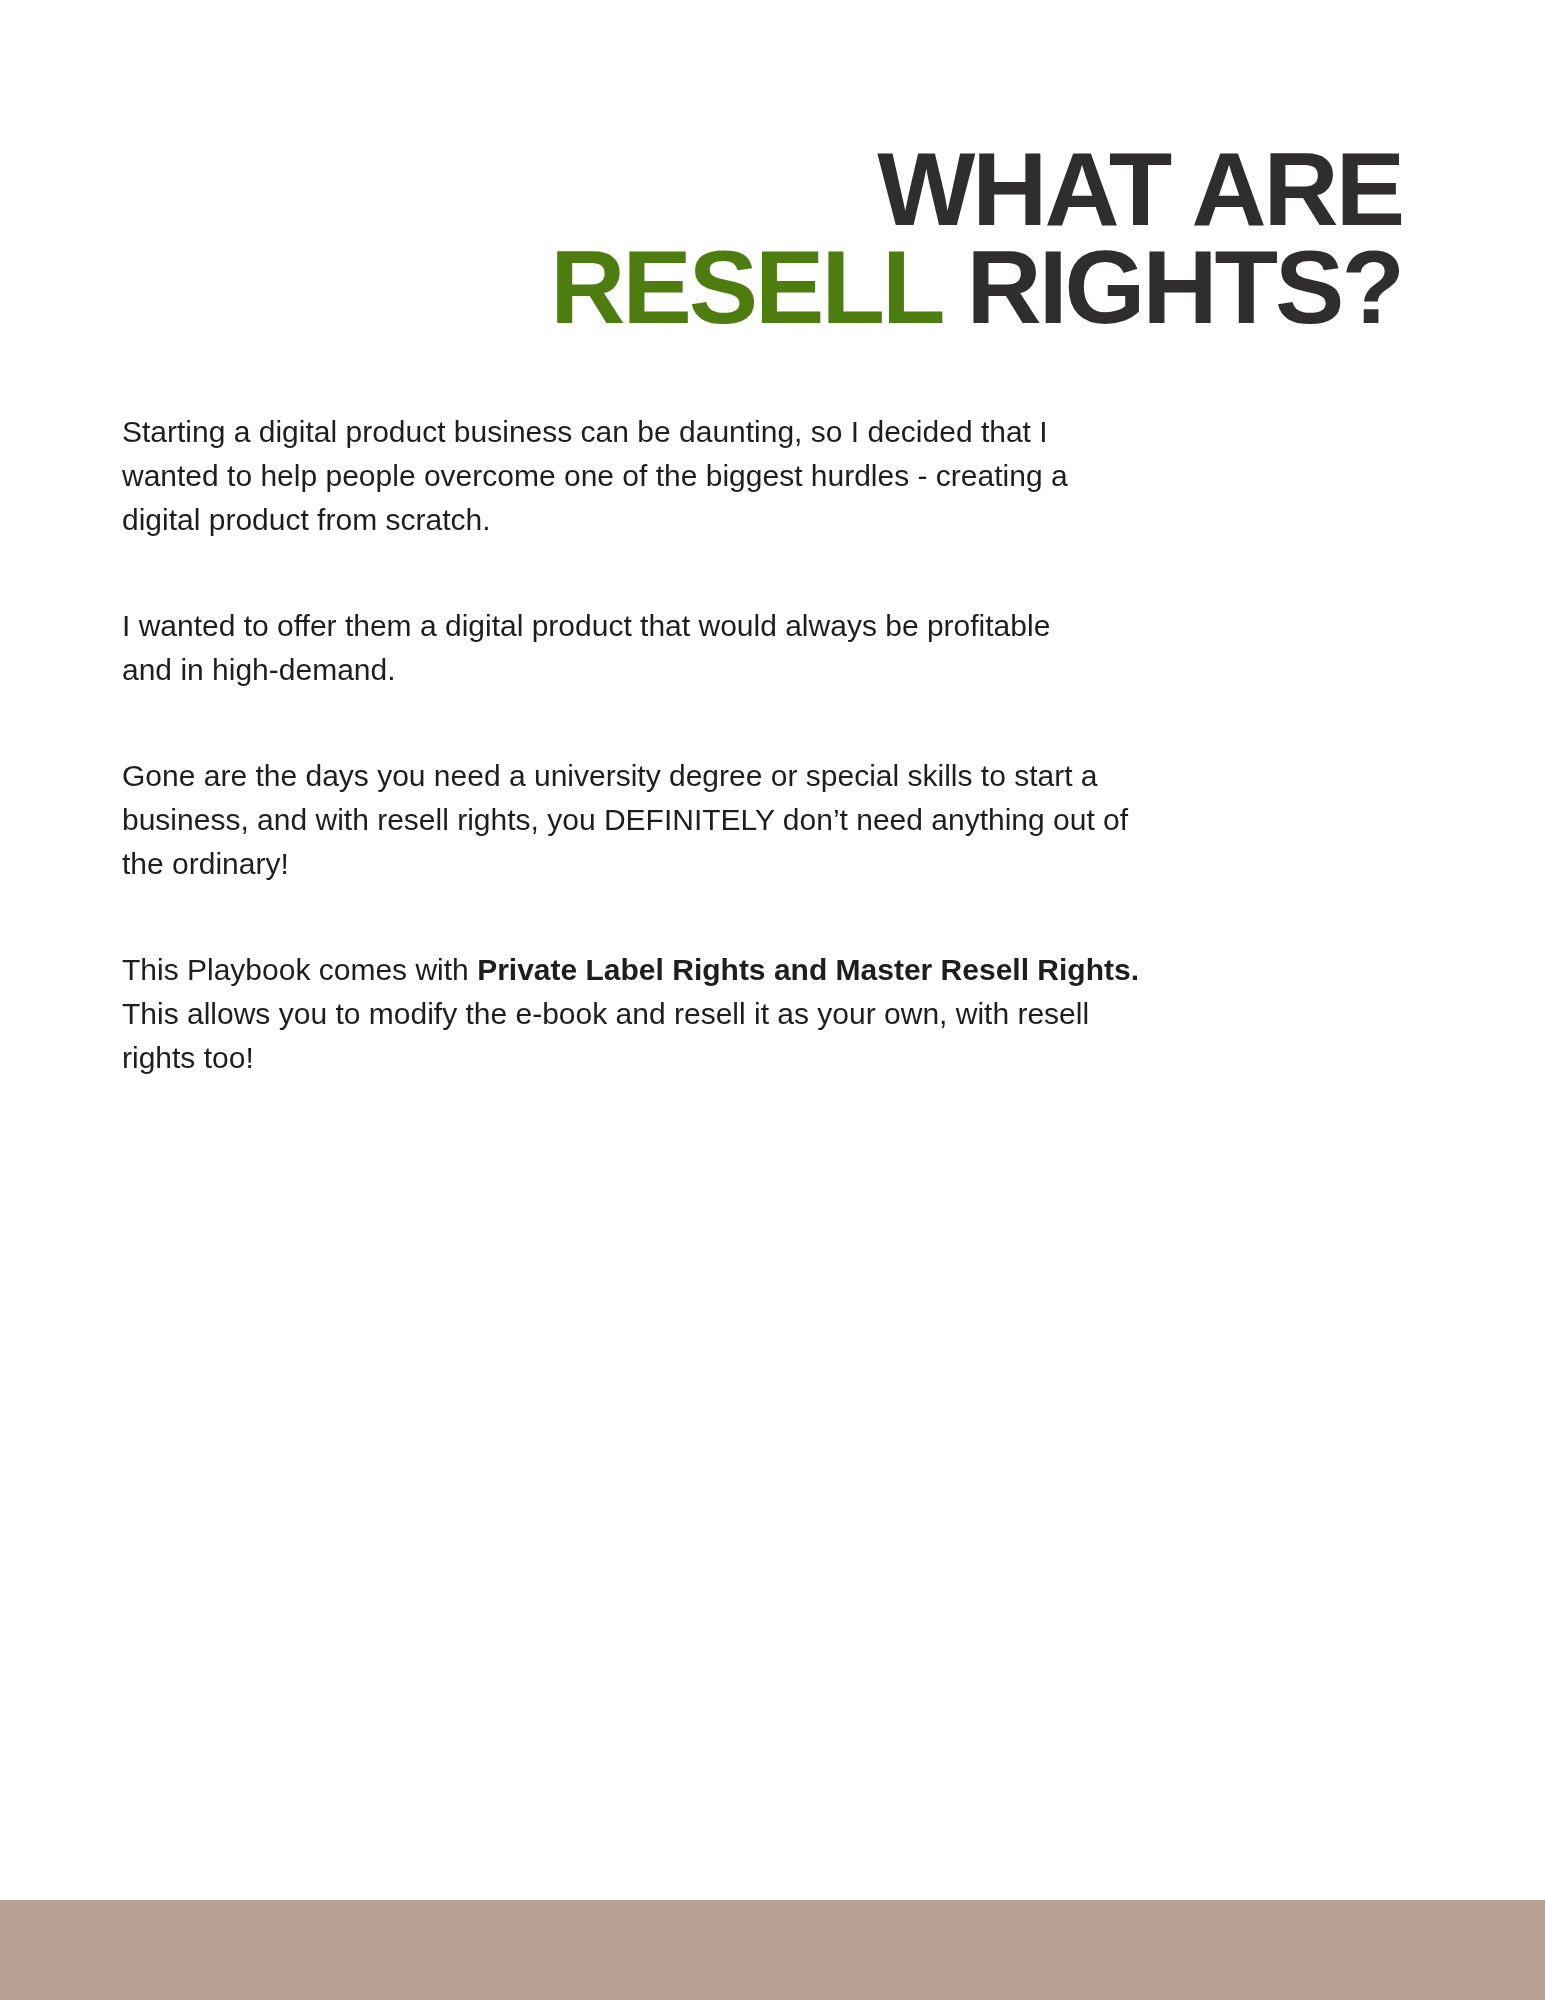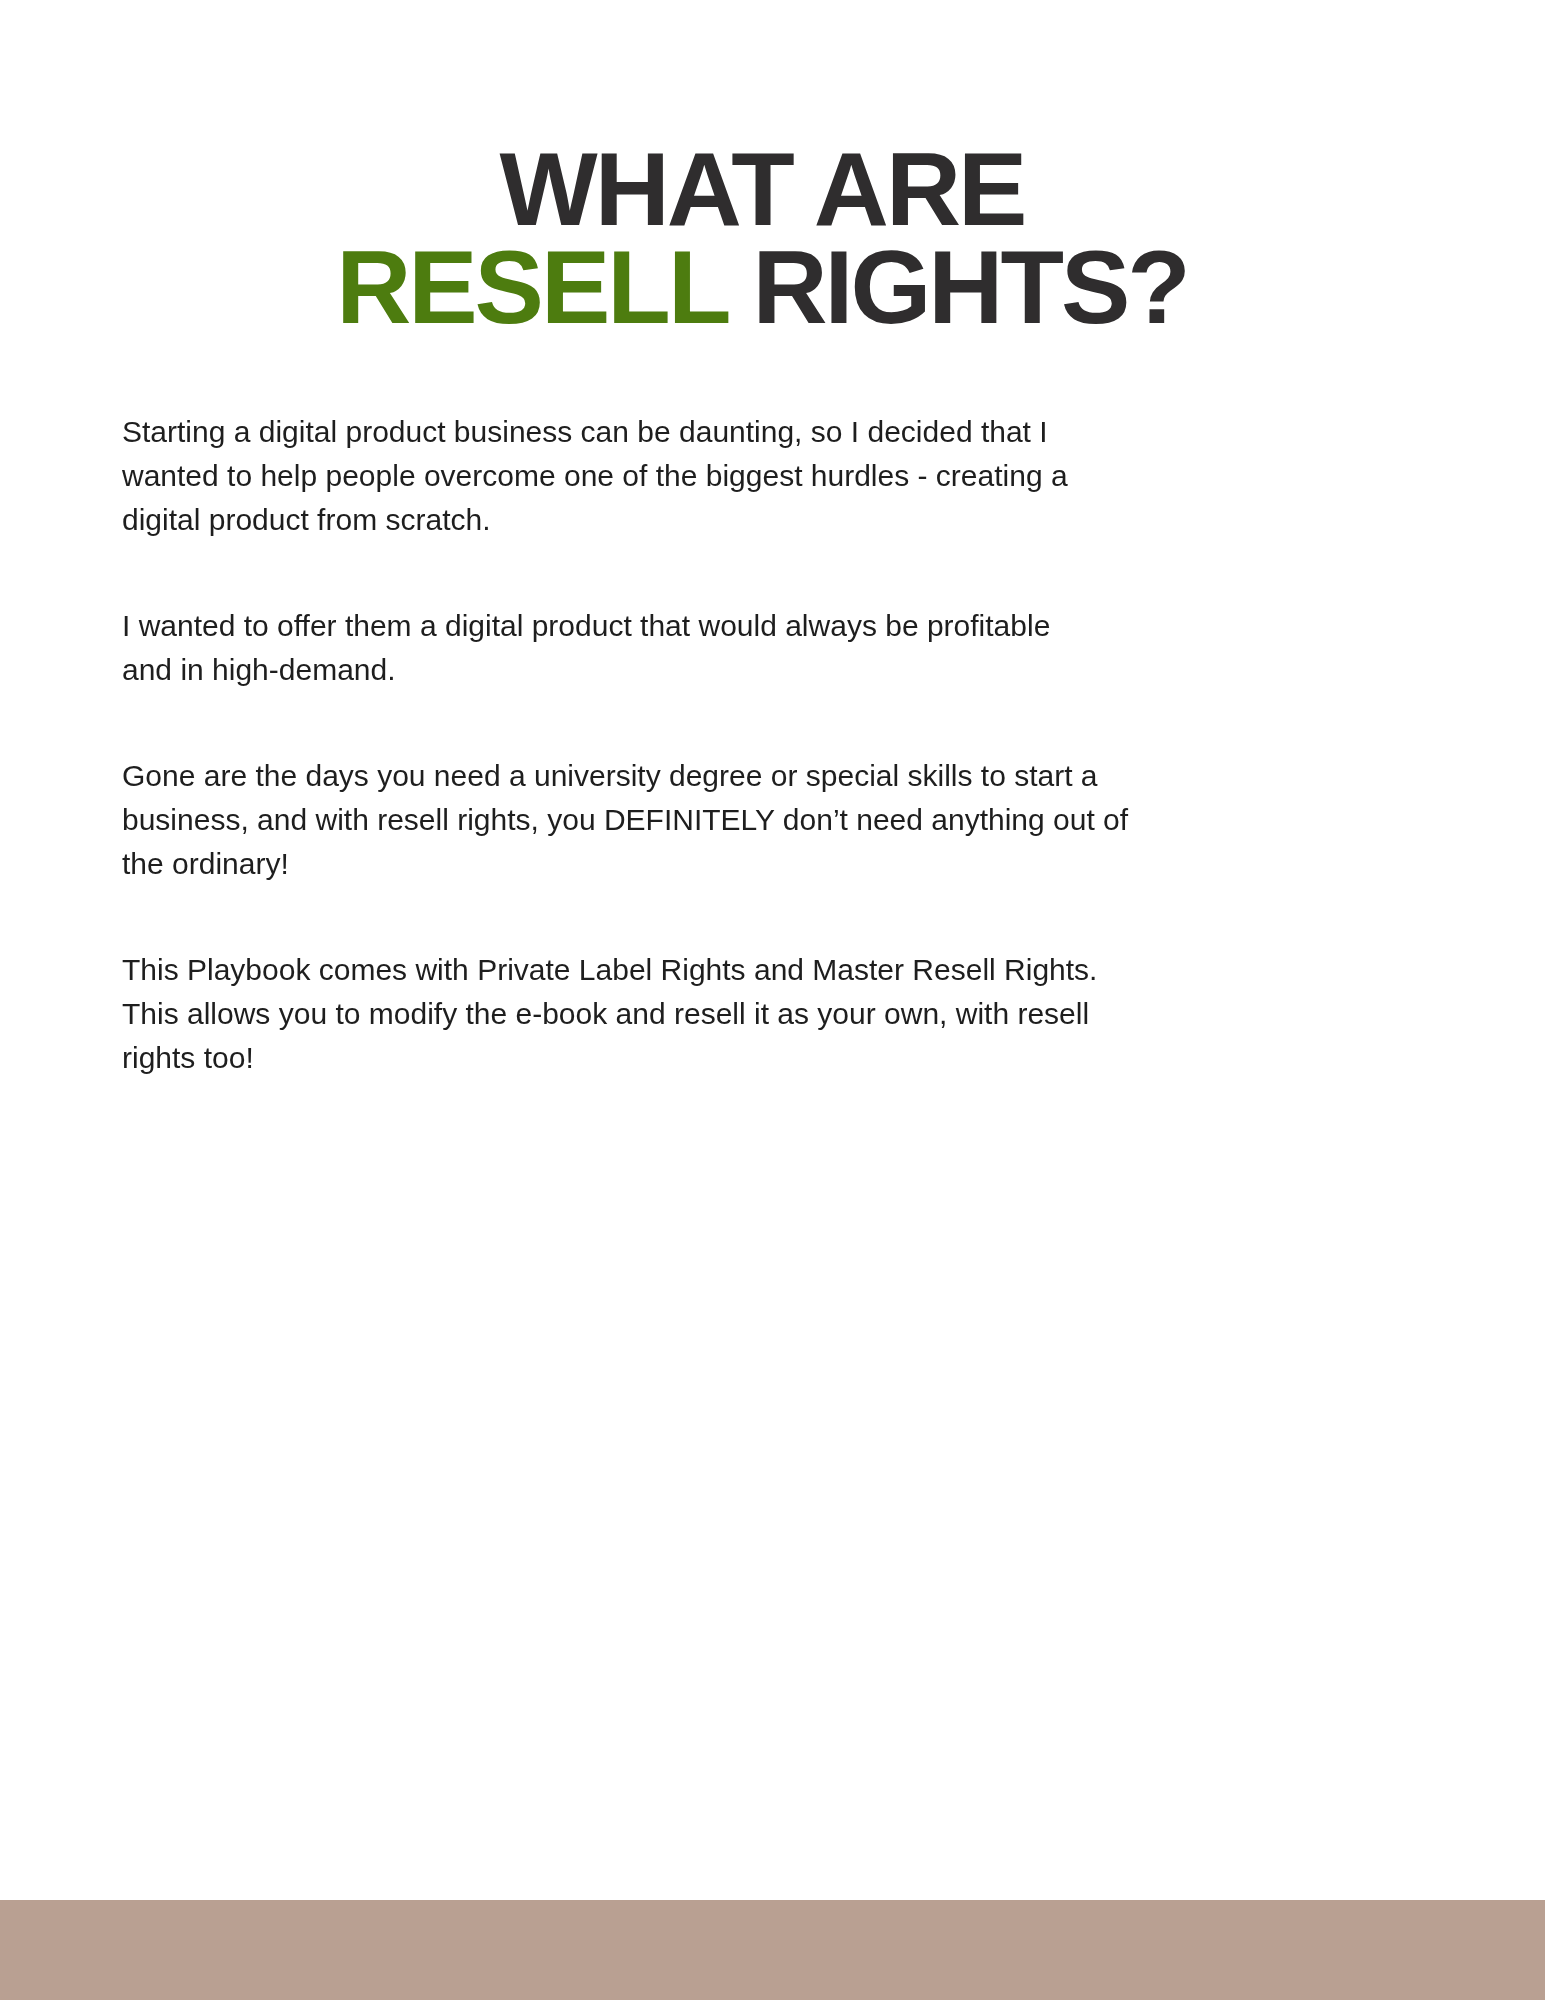"WHAT ARE" .title { text-align: center -> right }
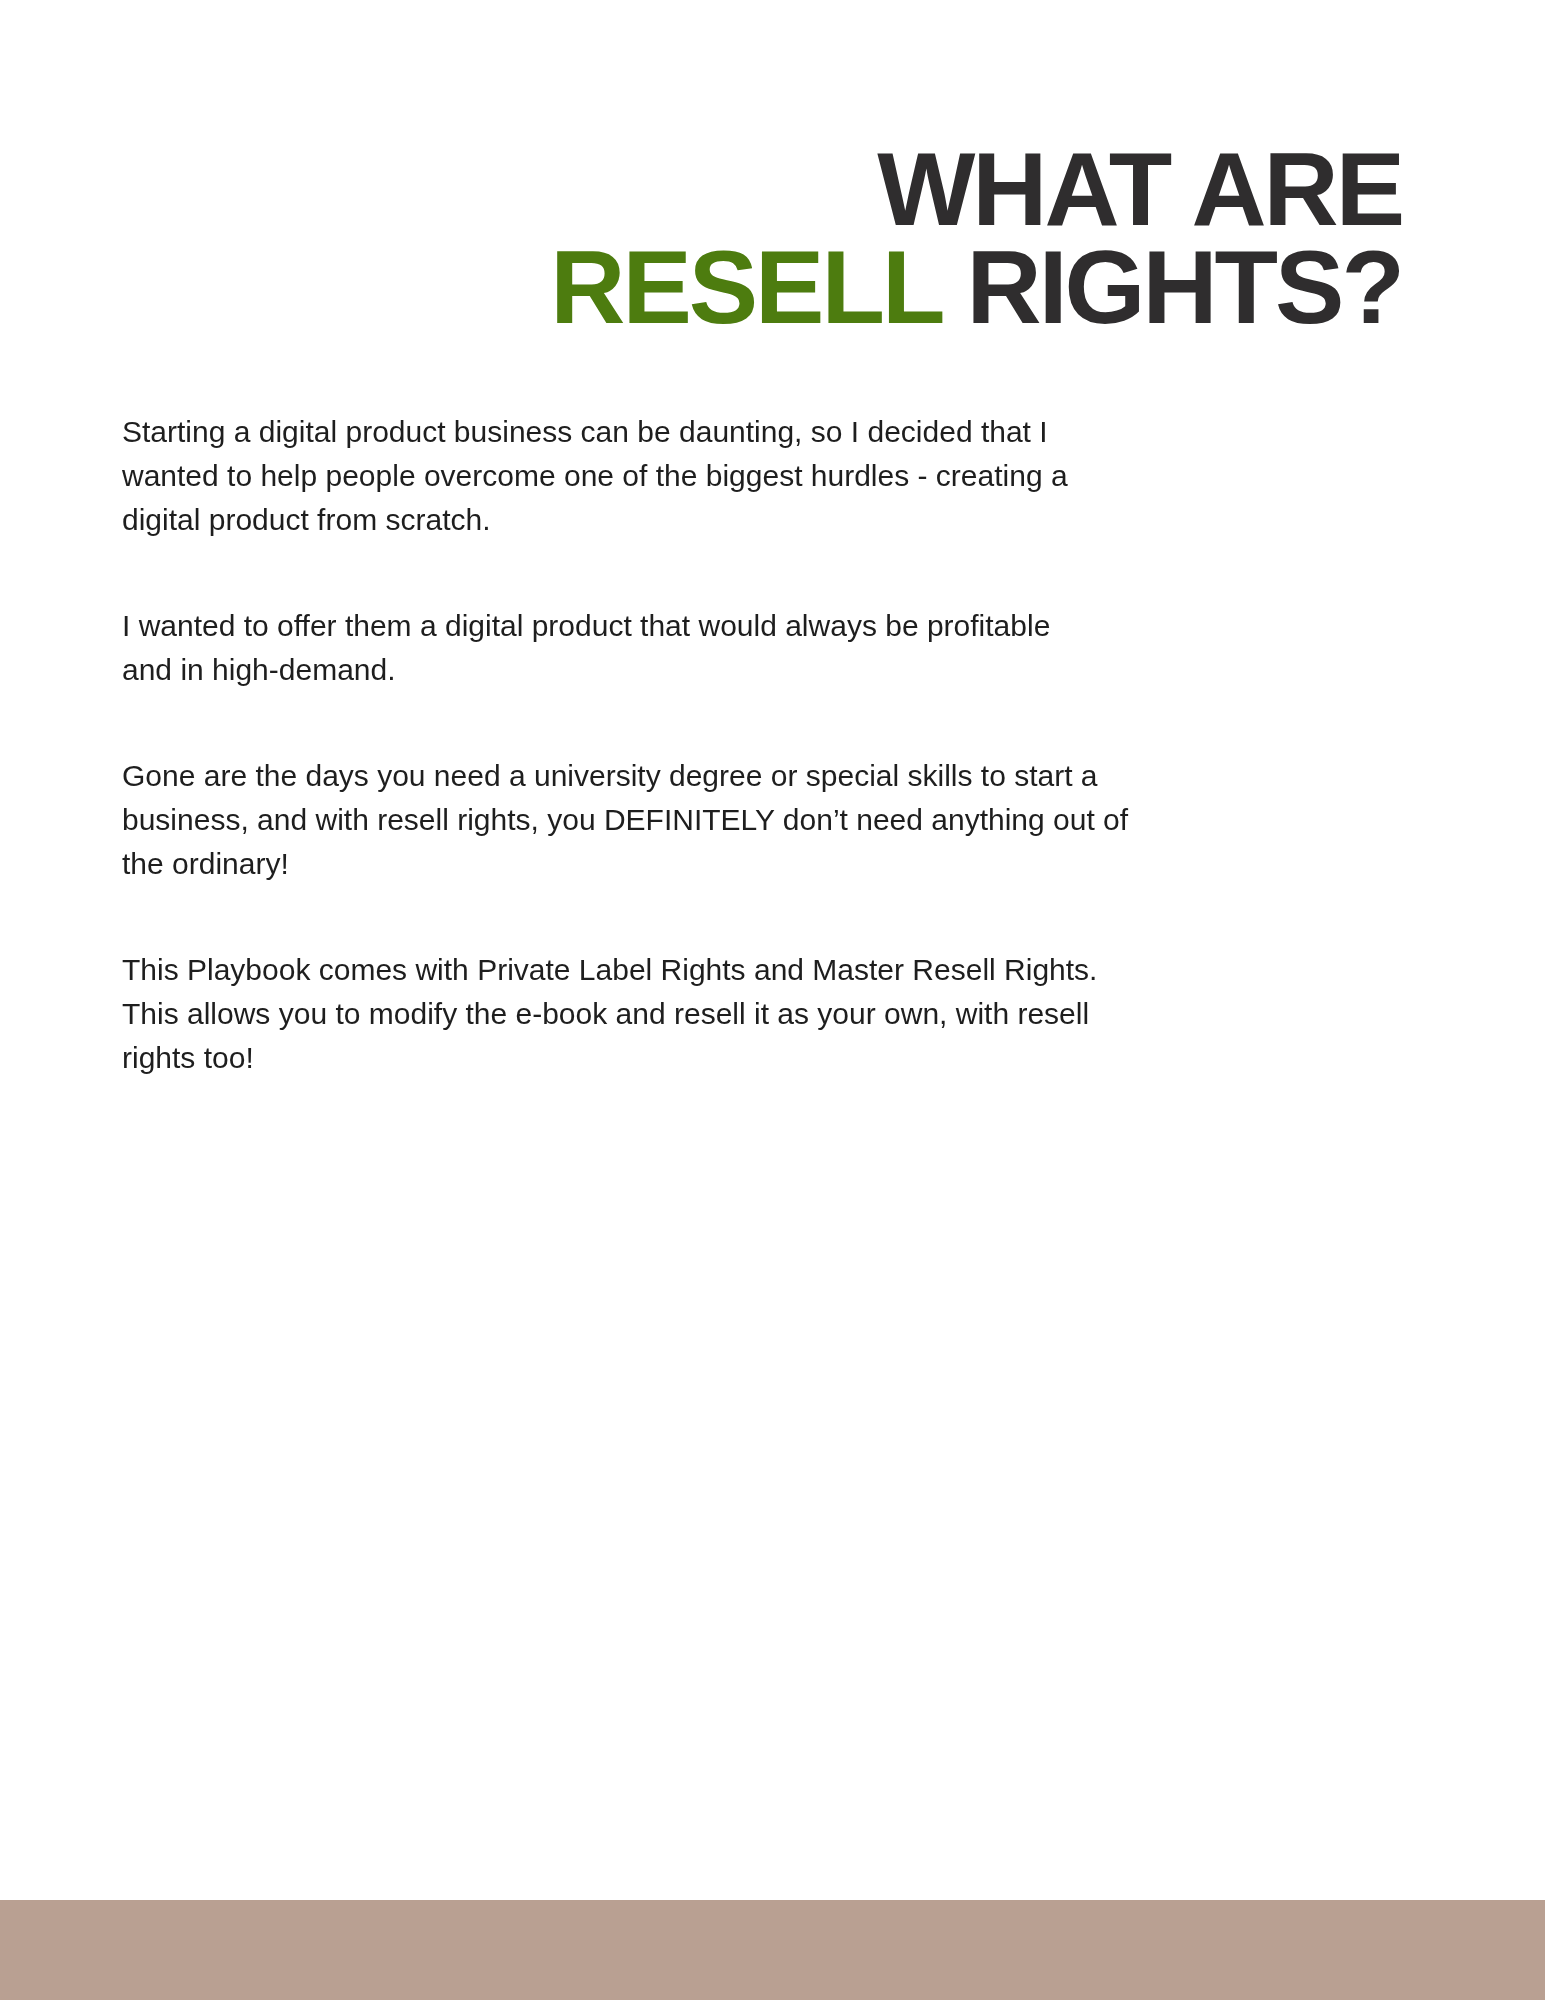"Private Label Rights and Master" .body-copy .bold { font-weight: 400 -> 700 }
